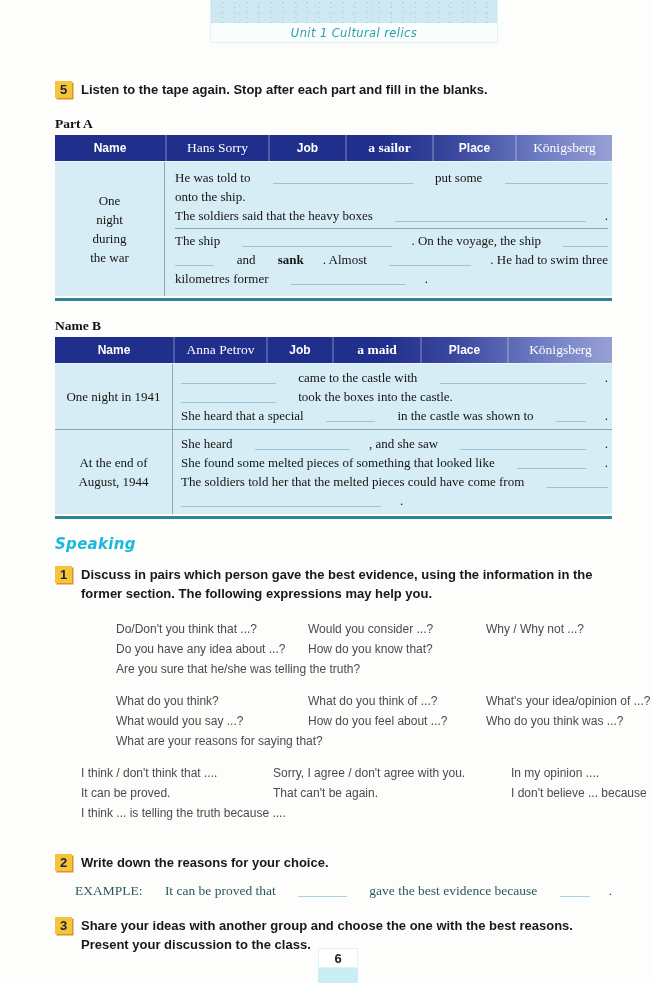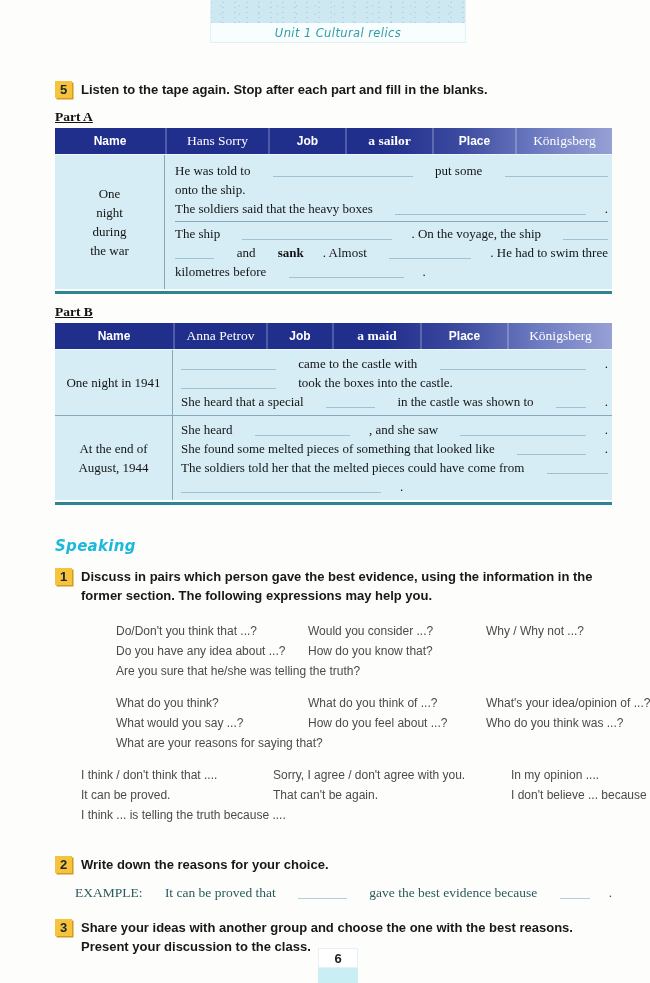"Unit 1 Cultural relics" .banner { width: 256px -> 288px }
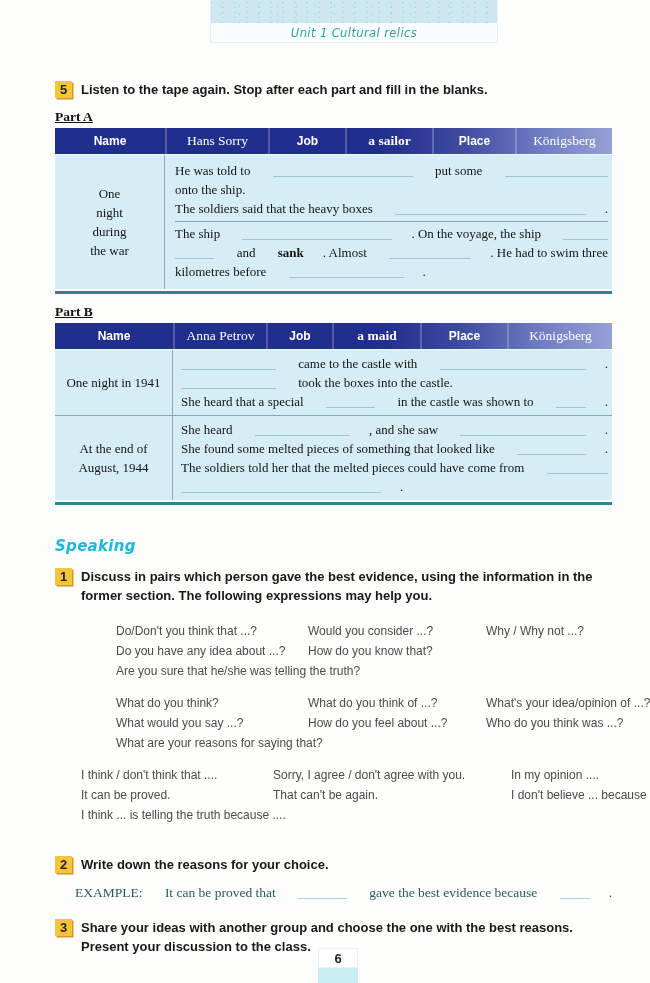"Part A" .part-label { margin: 10px 0 3px 0 -> 17px 0 3px 0; text-decoration: underline -> none }
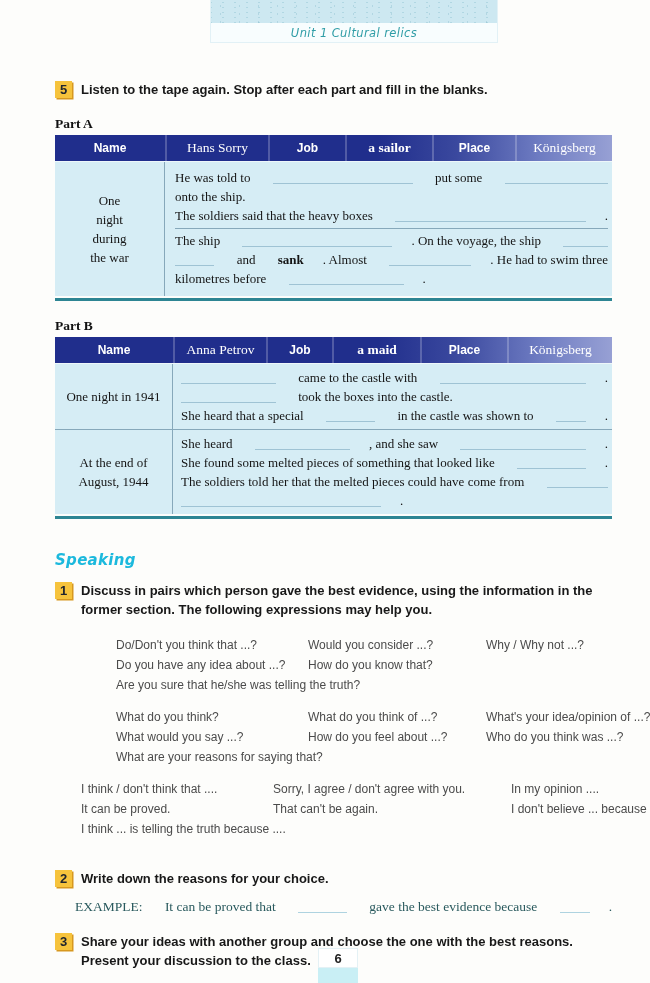"kilometres before" span.t { text: before -> former }
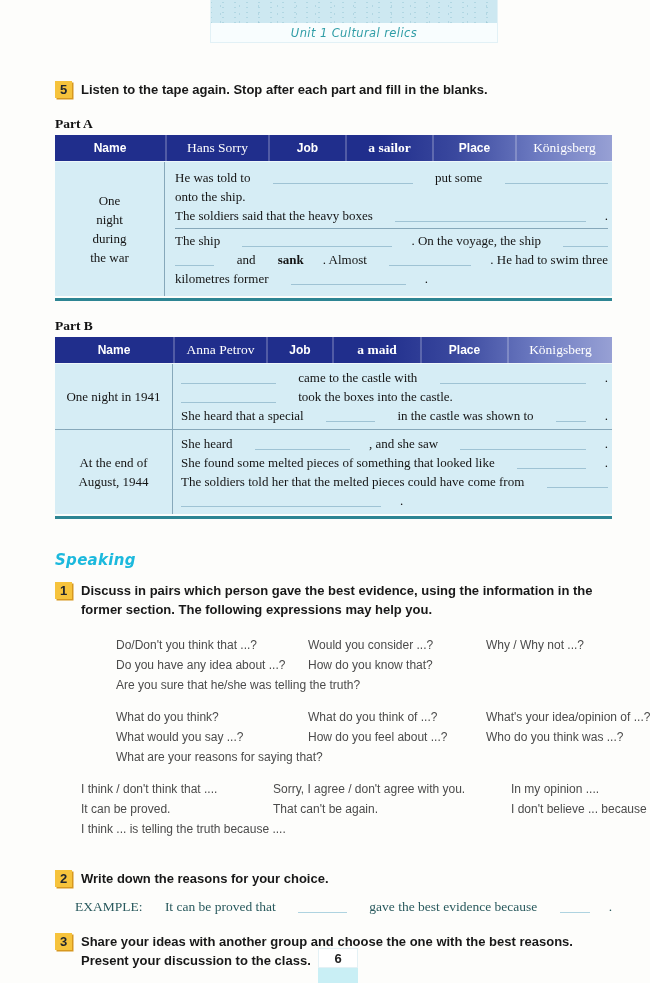"Part B" div.part-label { text: Part -> Name }
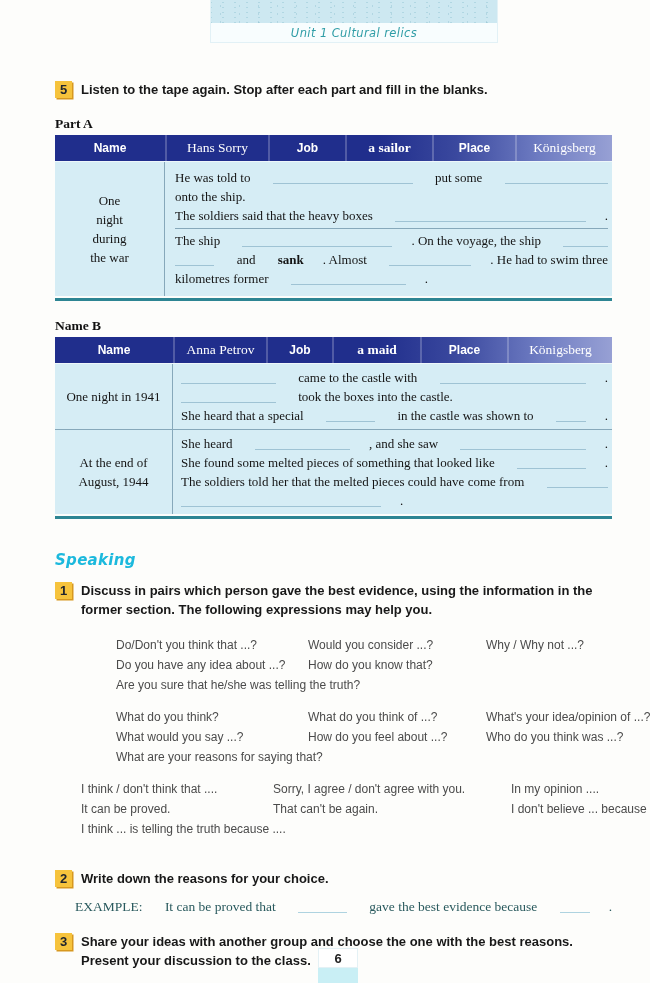"Speaking" .speaking { margin-top: 32px -> 16px }
